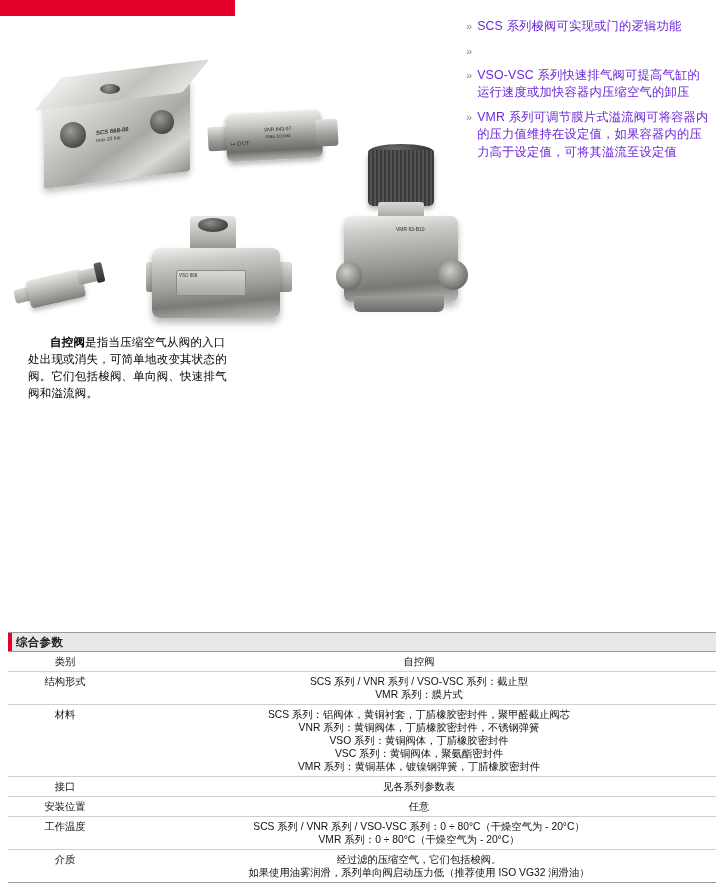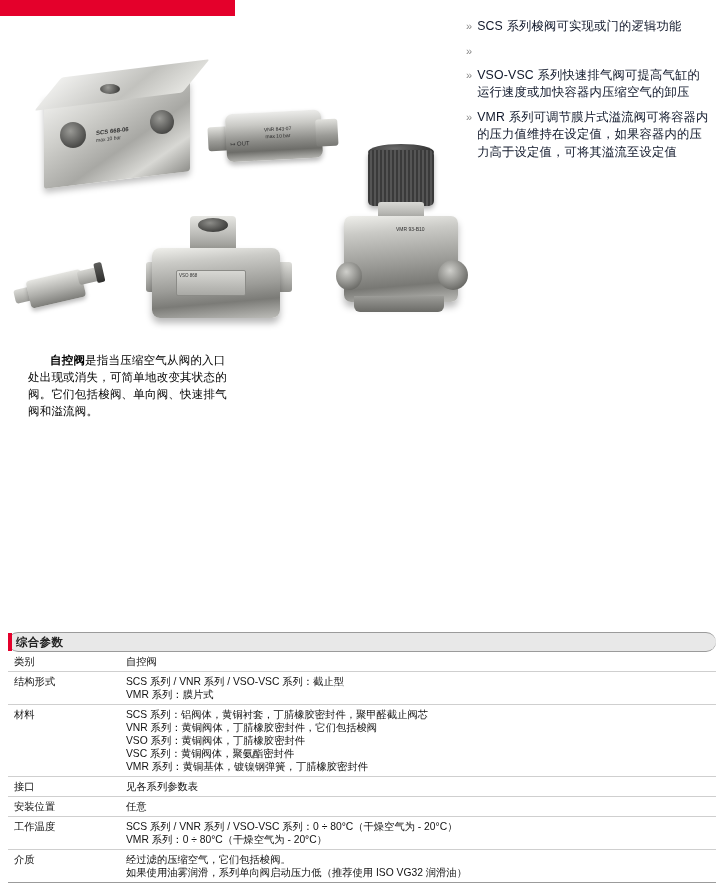"SCS 系列梭阀可实现或门的逻辑功能" .bullet-text { color: #0f172a -> #6d28d9 }
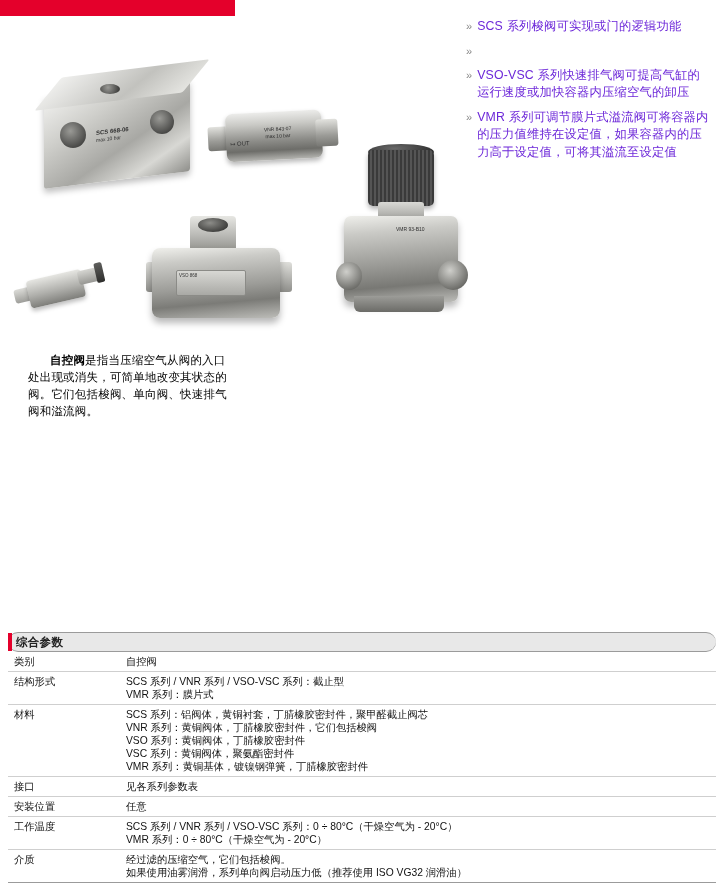"自控阀是指当压缩空气从阀的入口处出现或消失，可简单地改变其状态的阀。它们包括梭阀" .caption { top: 352px -> 334px }
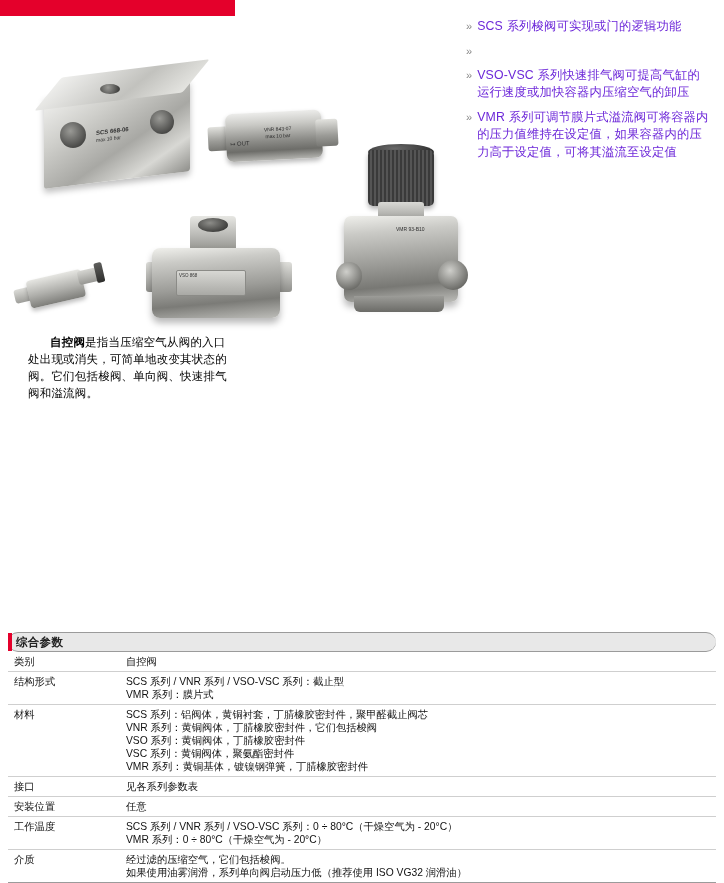"综合参数" .tbl-header { border-radius: 10px -> none }
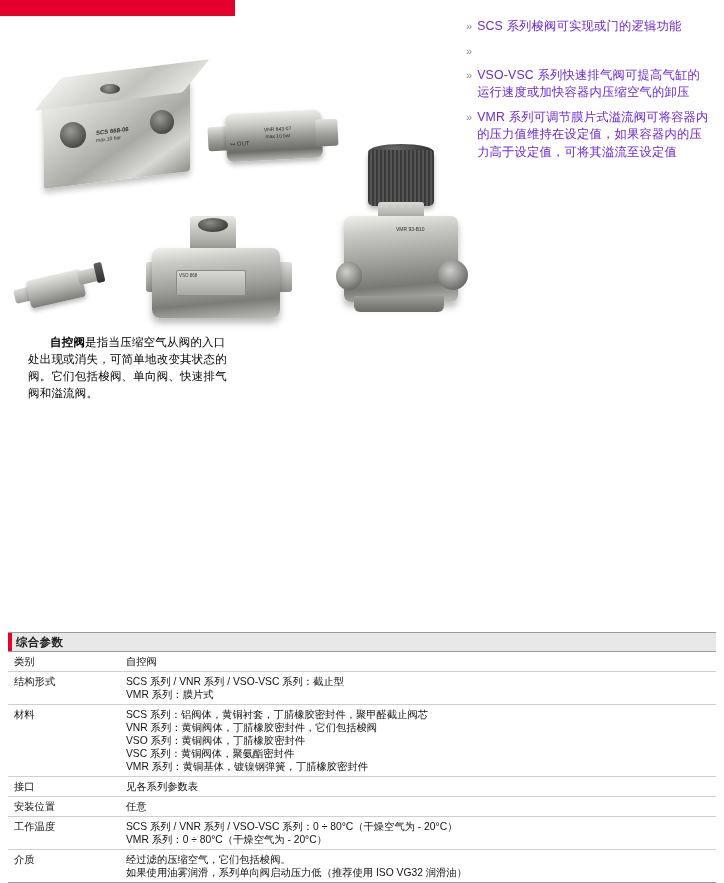"类别" table.params td { text-align: none -> center }
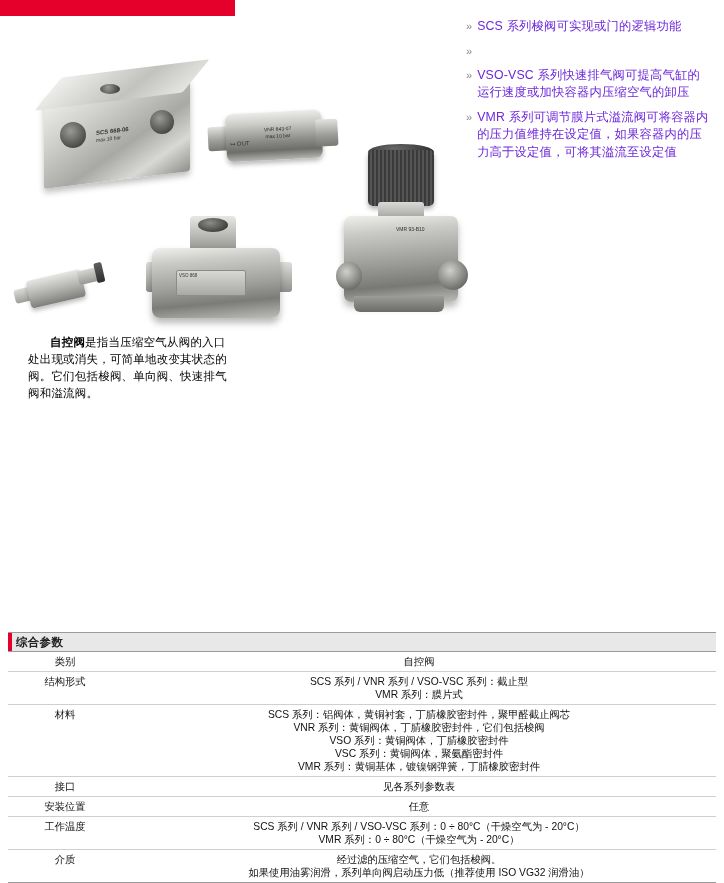"VNR 系列：黄铜阀体，丁腈橡胶密封件，它们包括梭阀" span.cellline { text: 它们包括梭阀 -> 不锈钢弹簧 }
